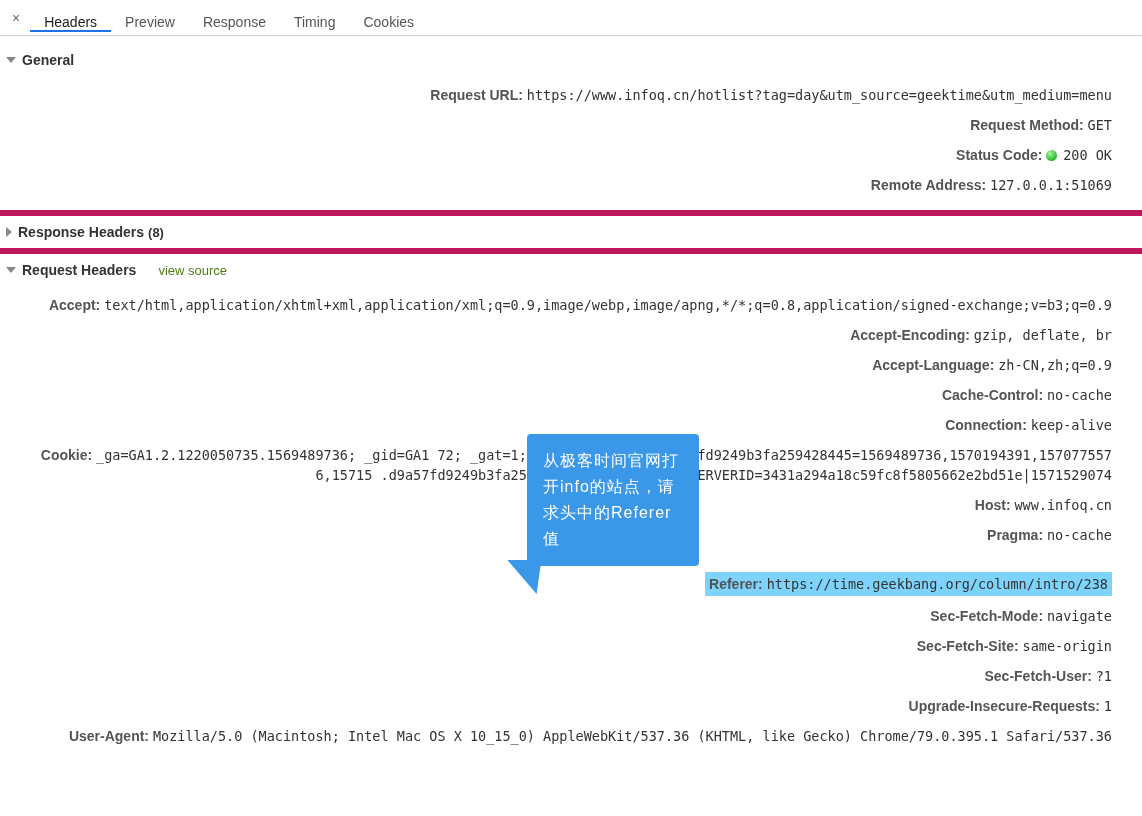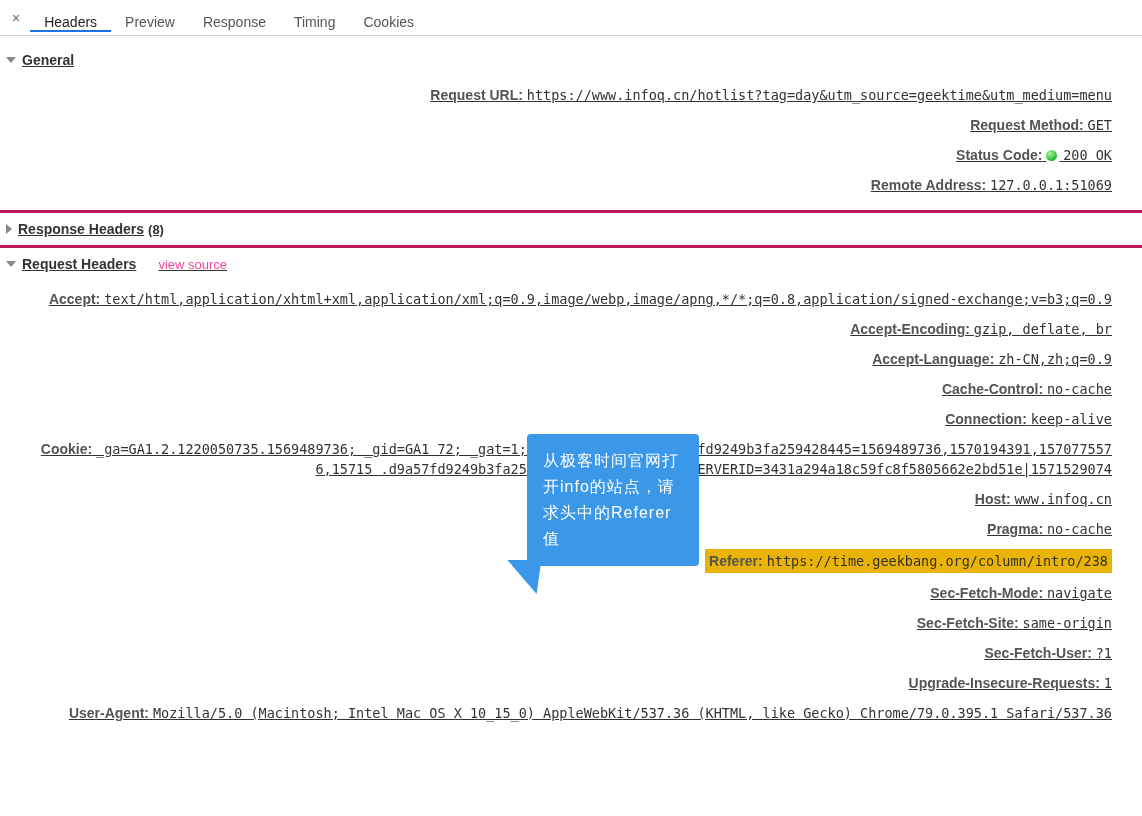"General" .content { text-decoration: underline -> none }
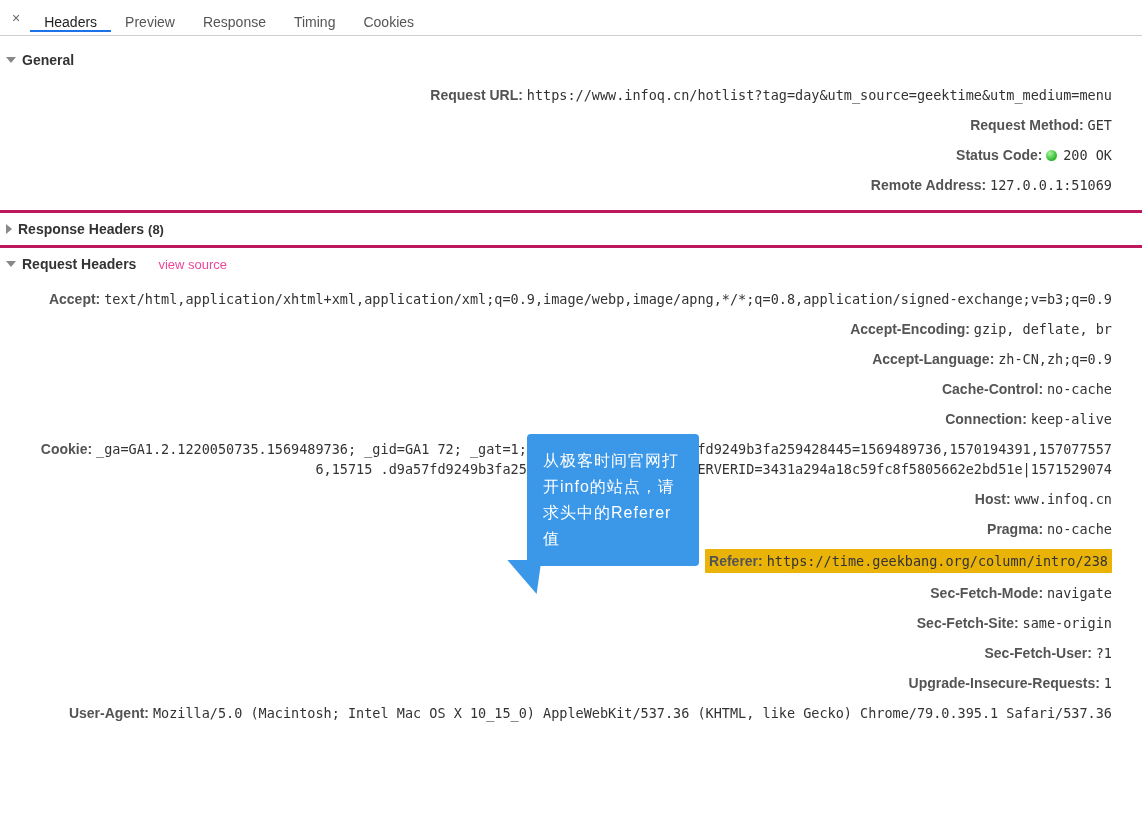"Response Headers" .section-header { border-top: 3px solid #be185d -> 6px solid #be185d }
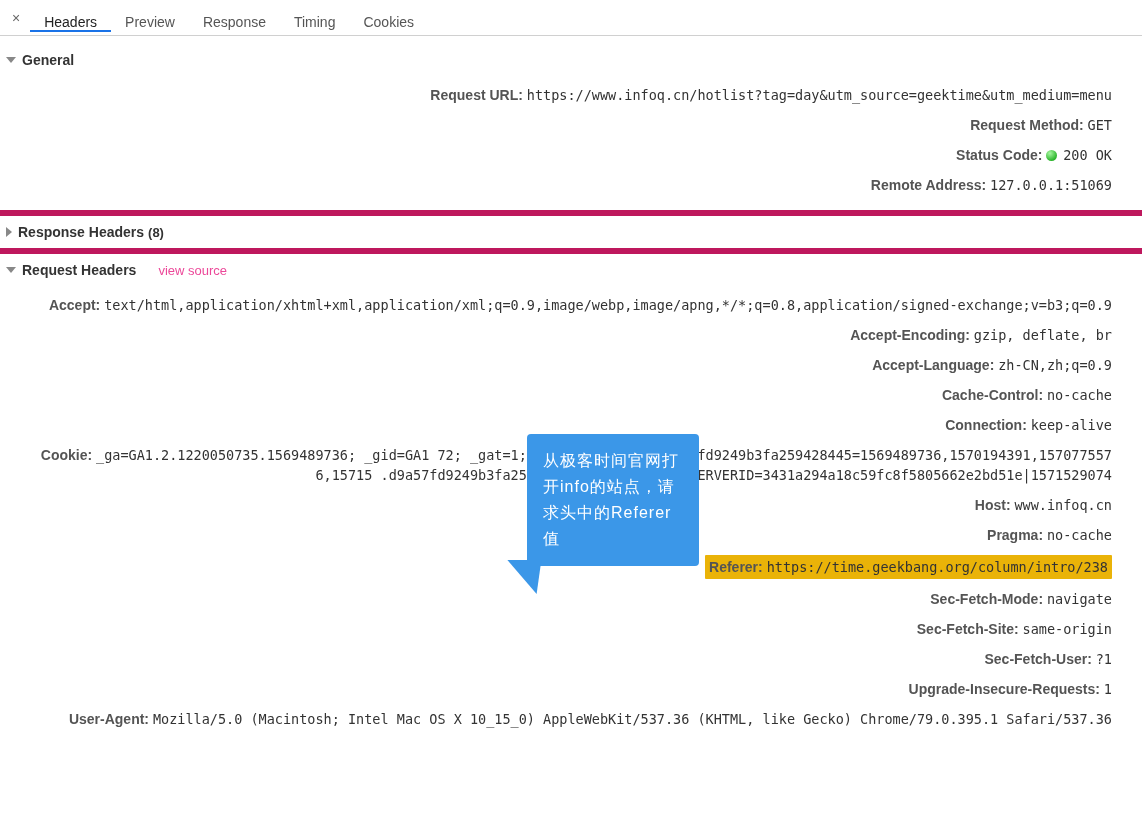"view source" .view-source { color: #ec4899 -> #4d7c0f }
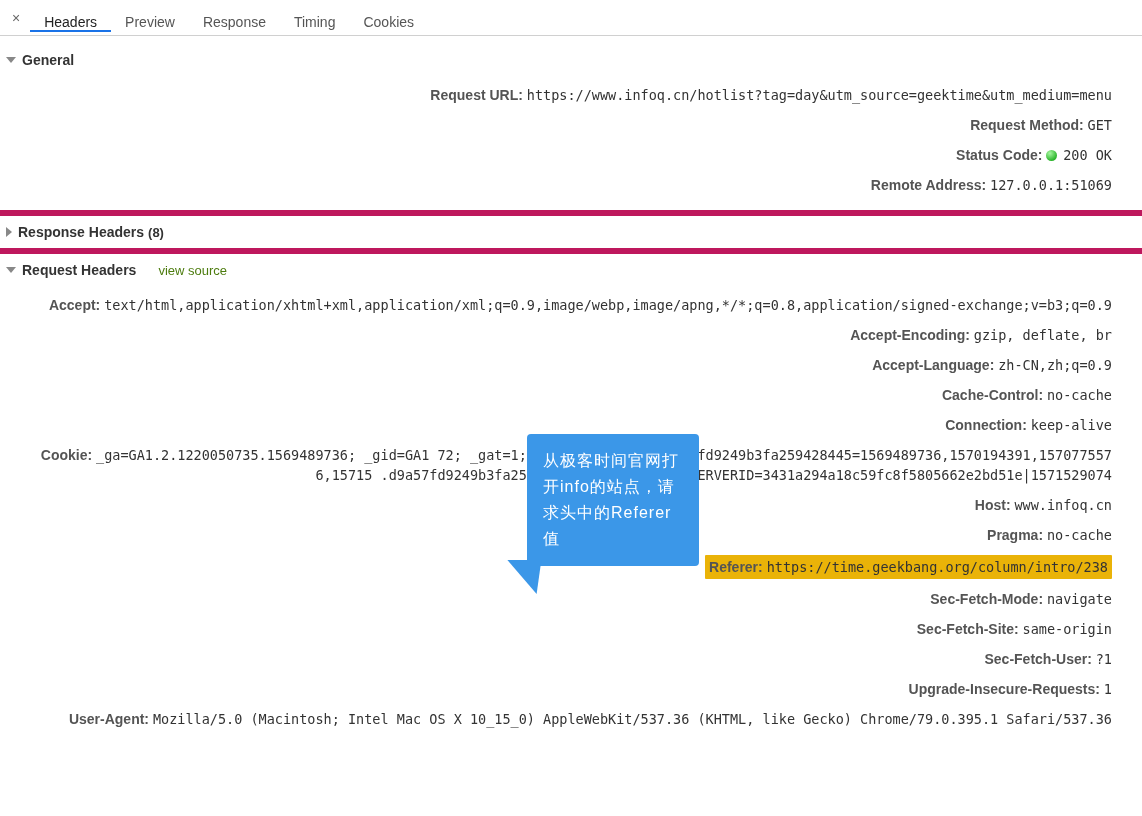"Referer:" .highlight { background: #eab308 -> #7dd3fc; margin-top: none -> 17px }
